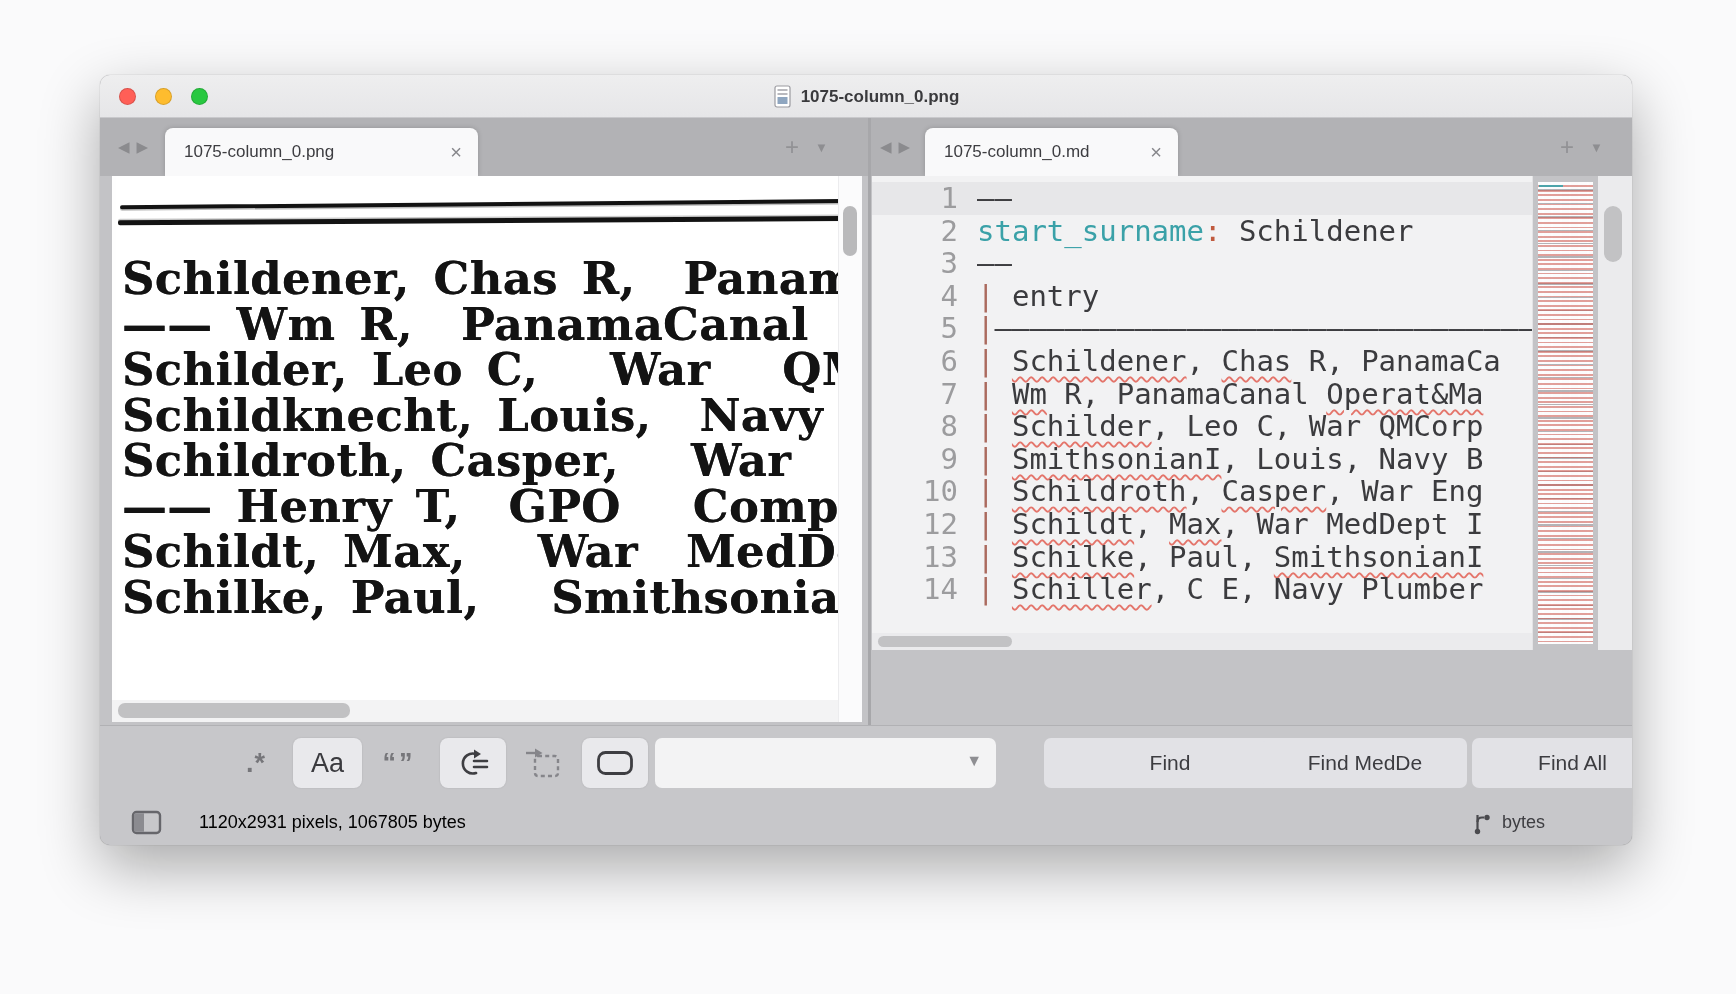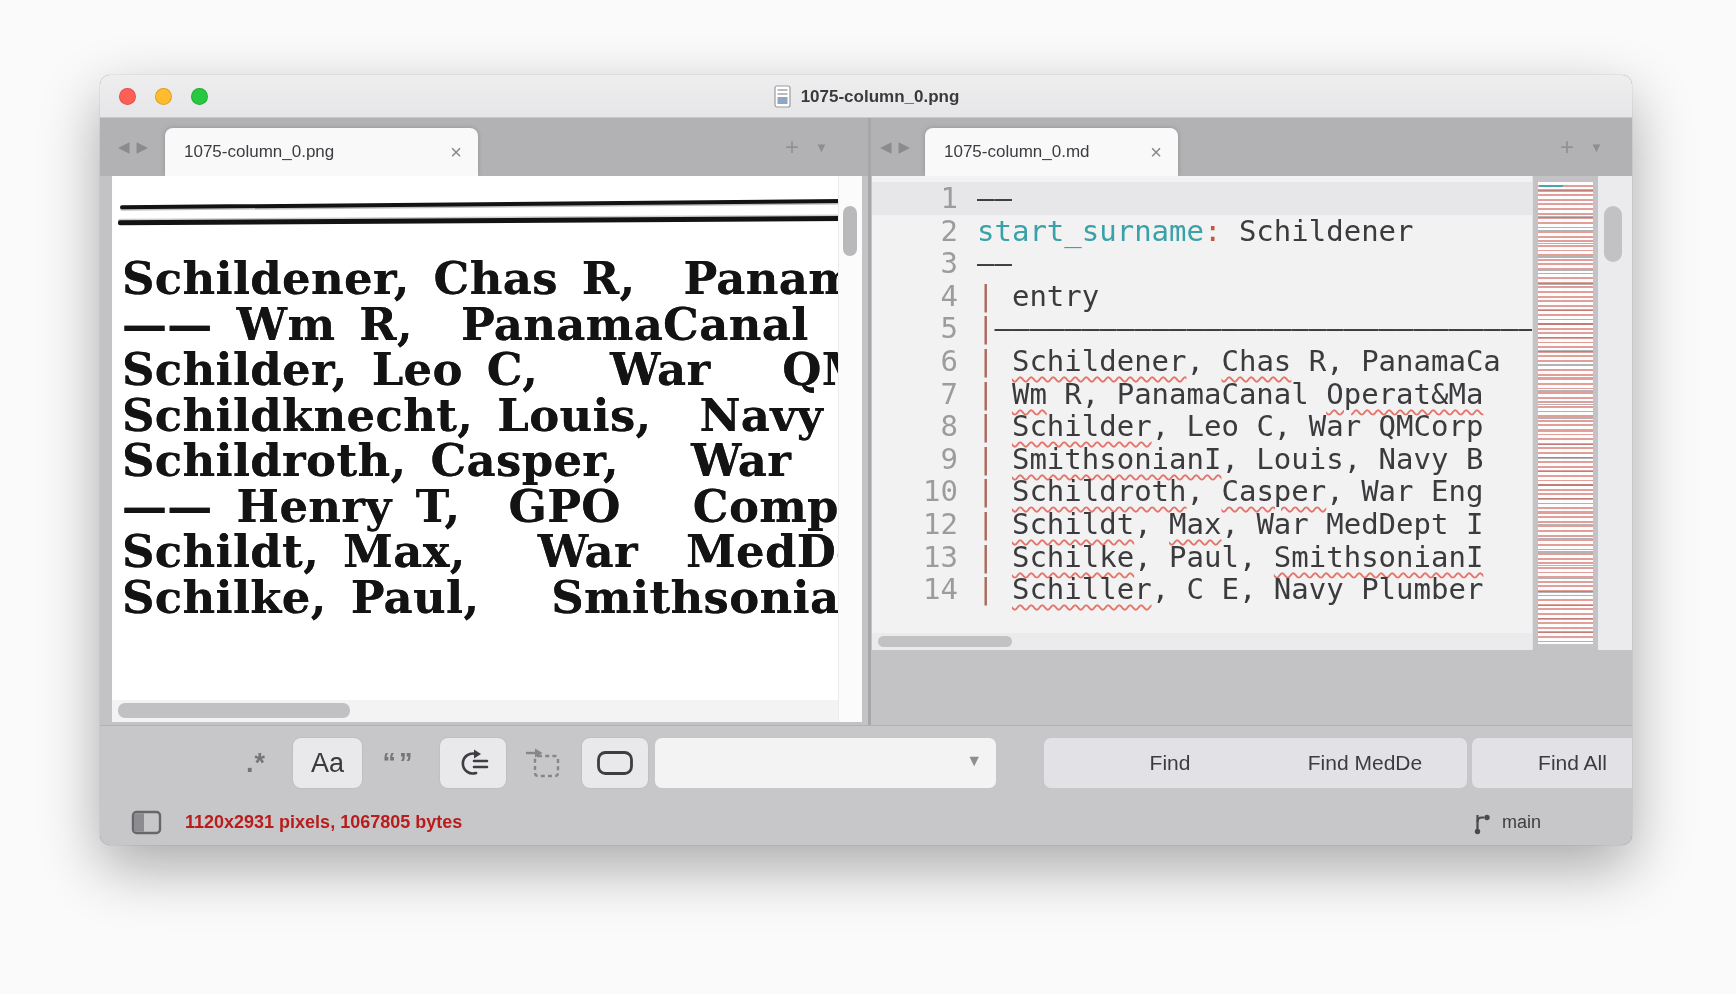"1120x2931 pixels, 1067805 bytes" .sbtext { color: #b91c1c -> #000000; font-weight: bold -> none; left: 85px -> 99px }
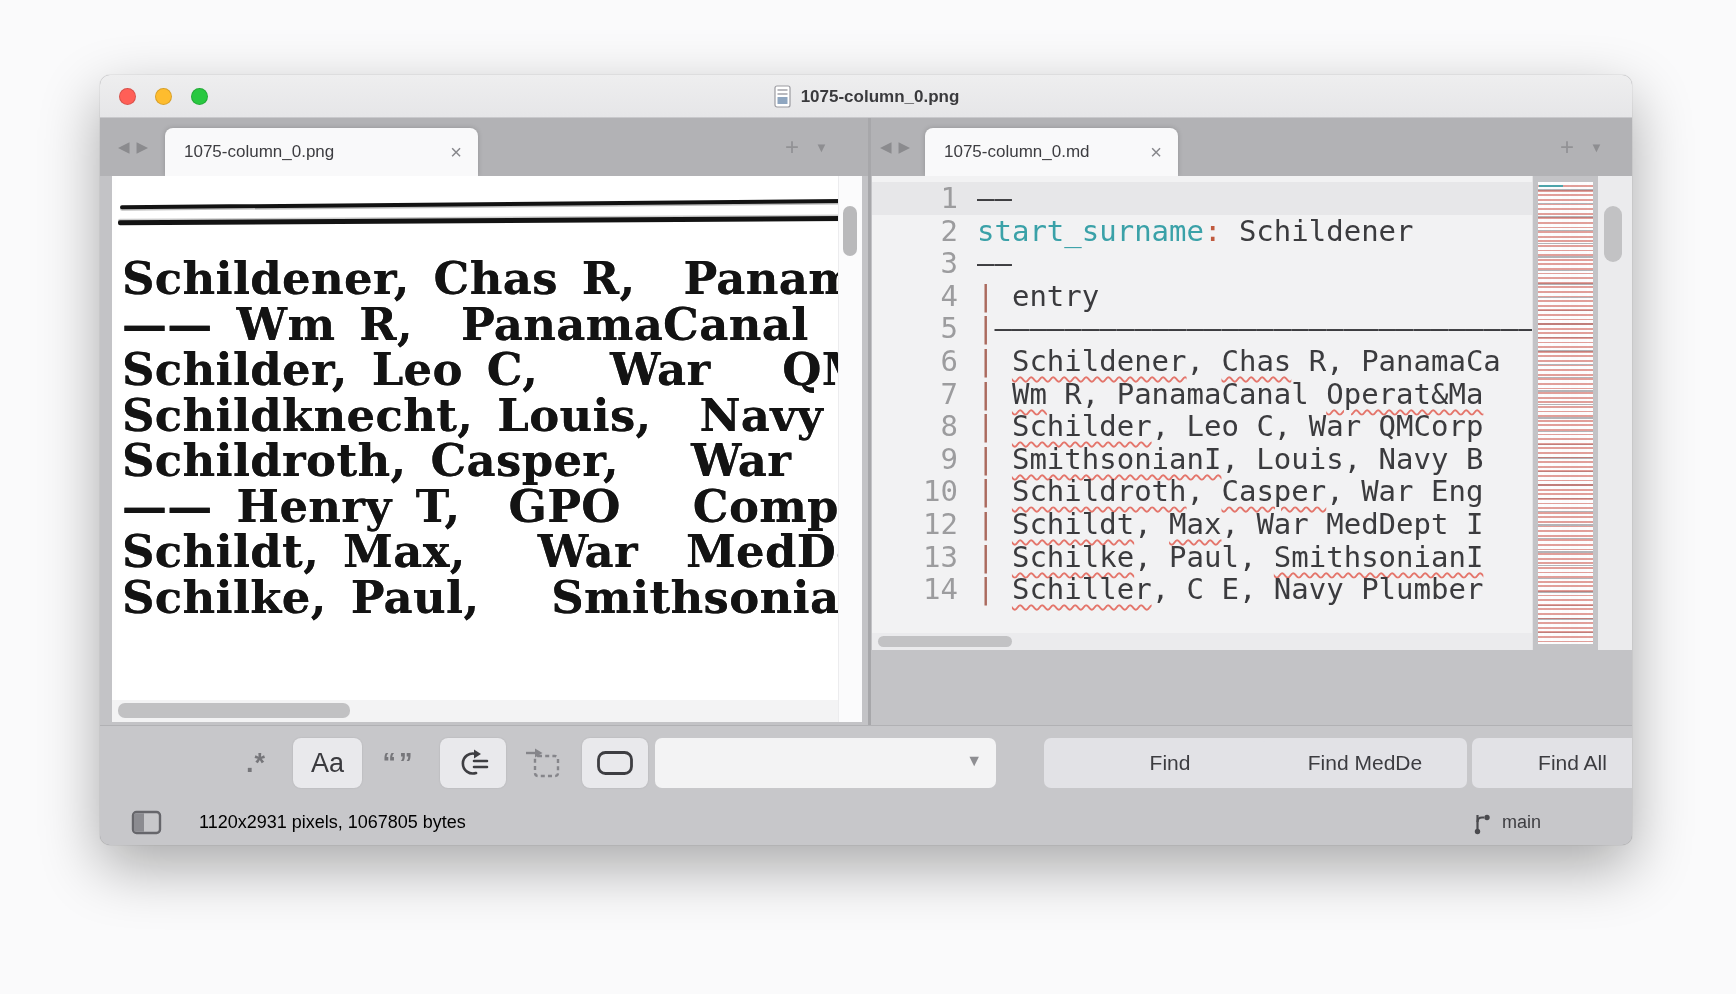"main" span { text: main -> bytes }
